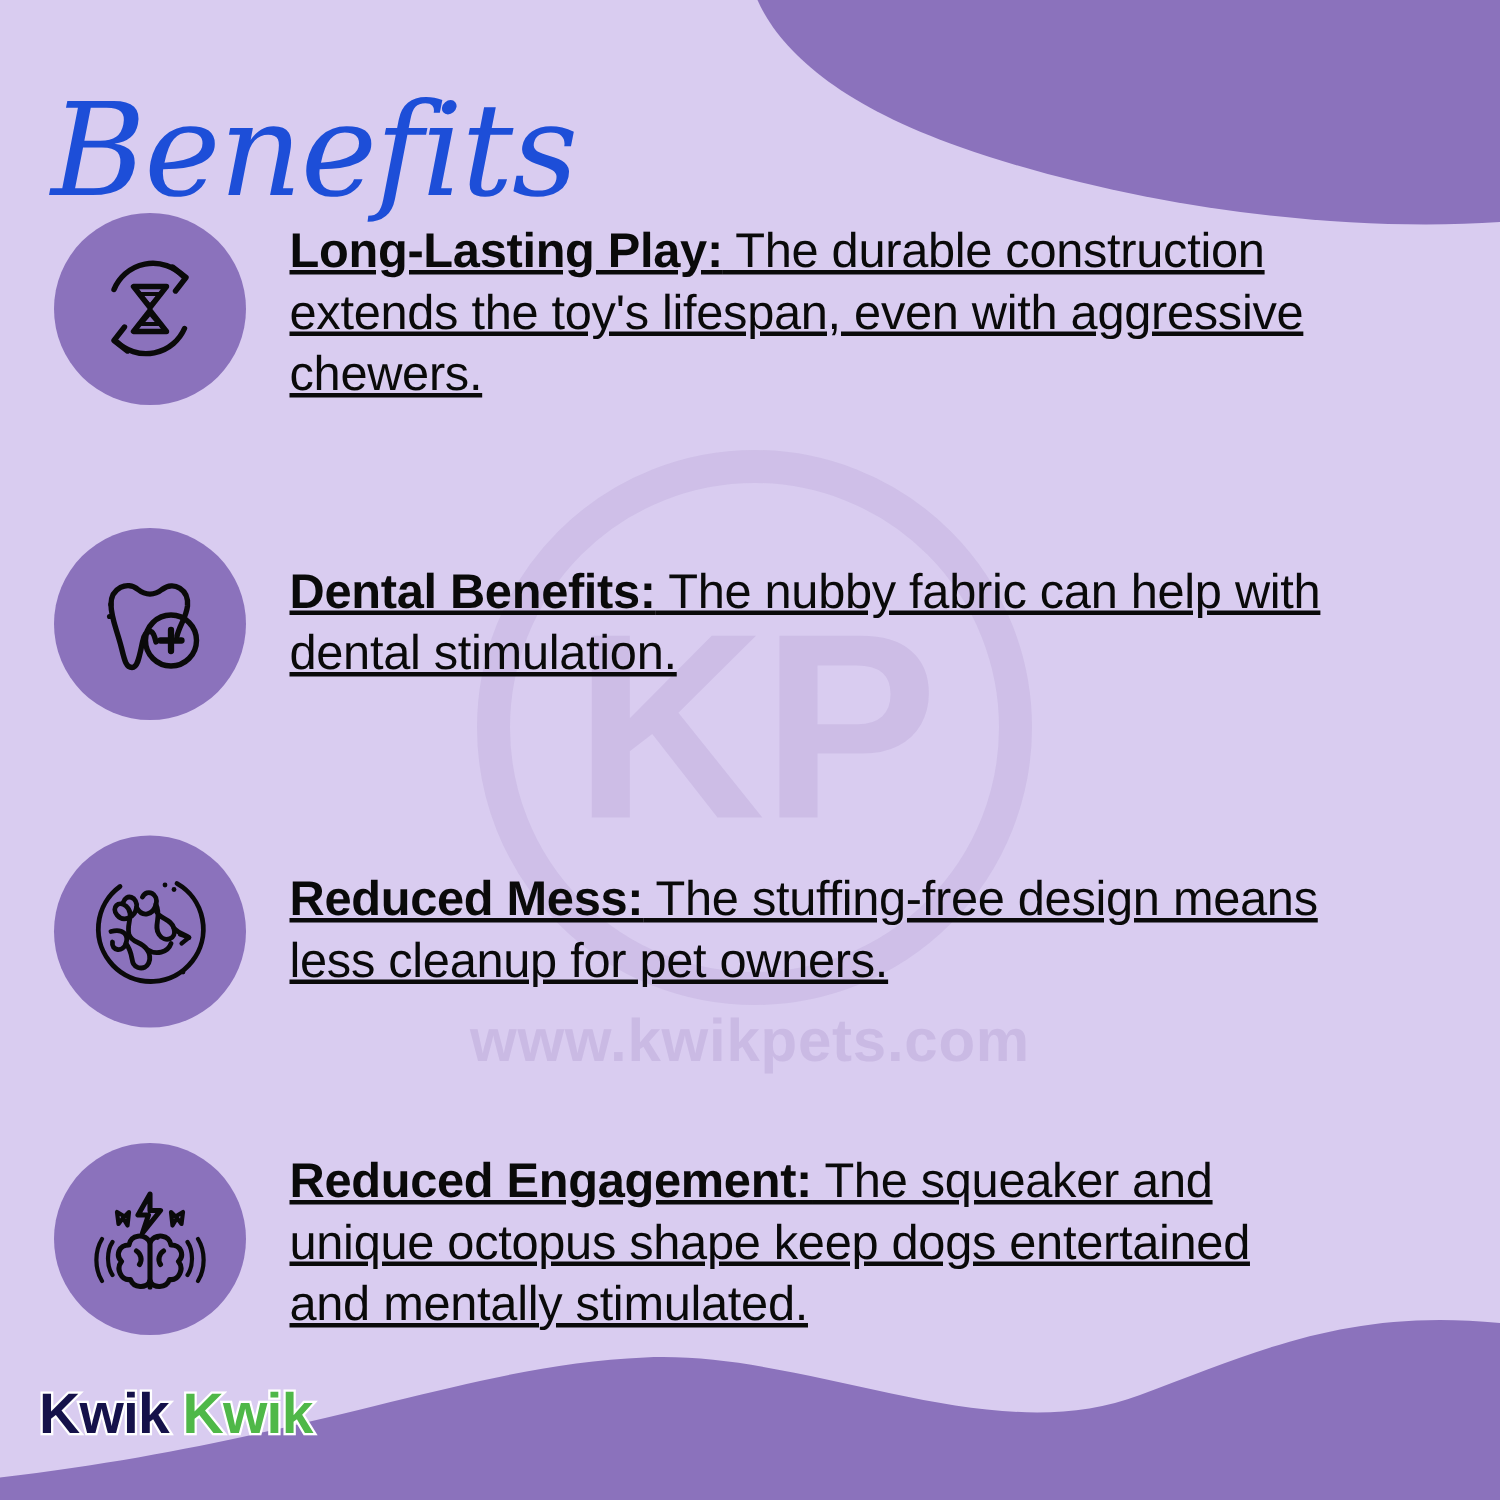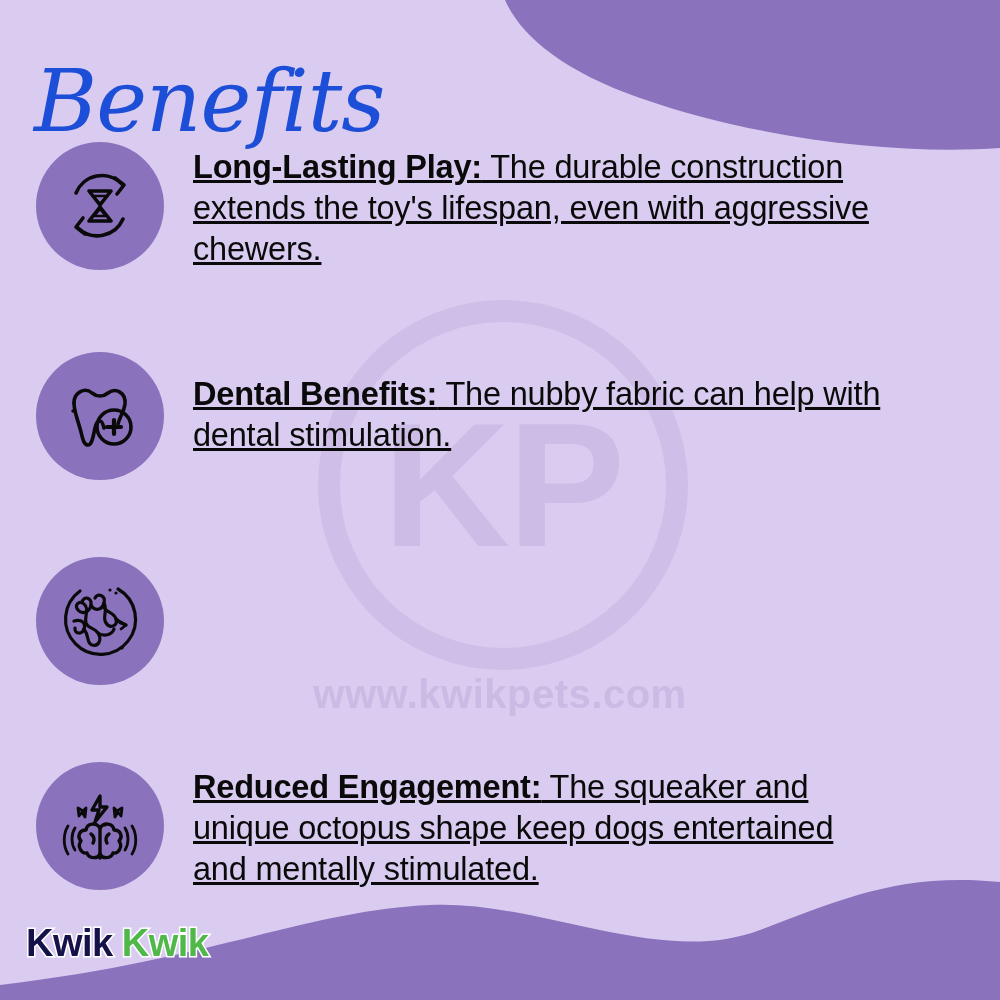"Reduced Mess: The stuffing-free design" div.benefit-text { html: none -> <div> <span>Reduced Mess:</span><span> The stuffing-free design means less cleanup for pet owners.</span> </div> }
